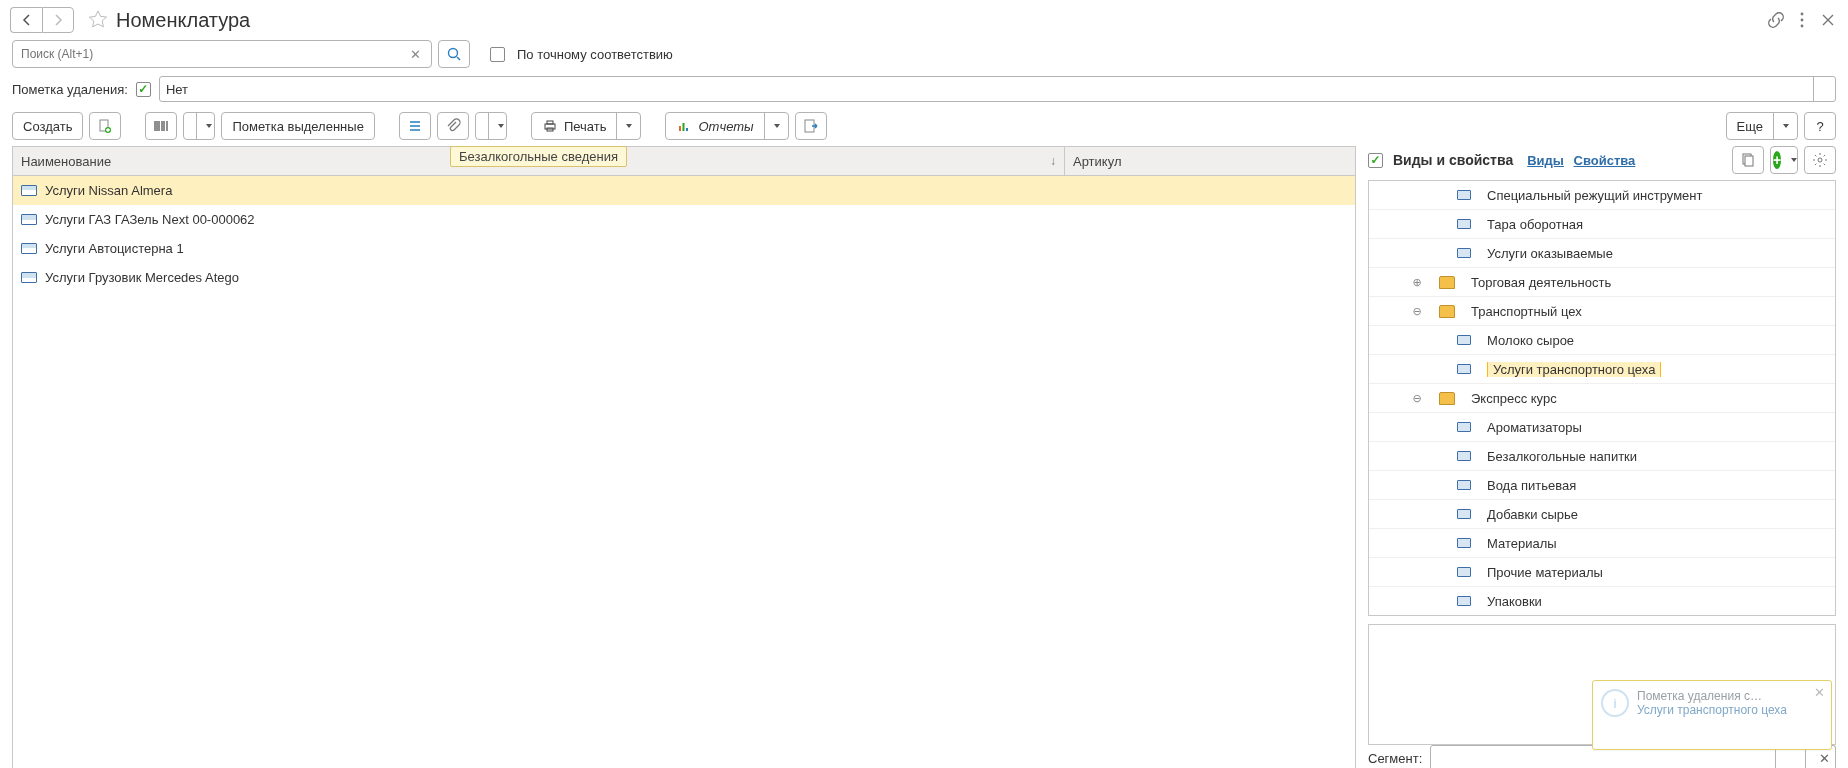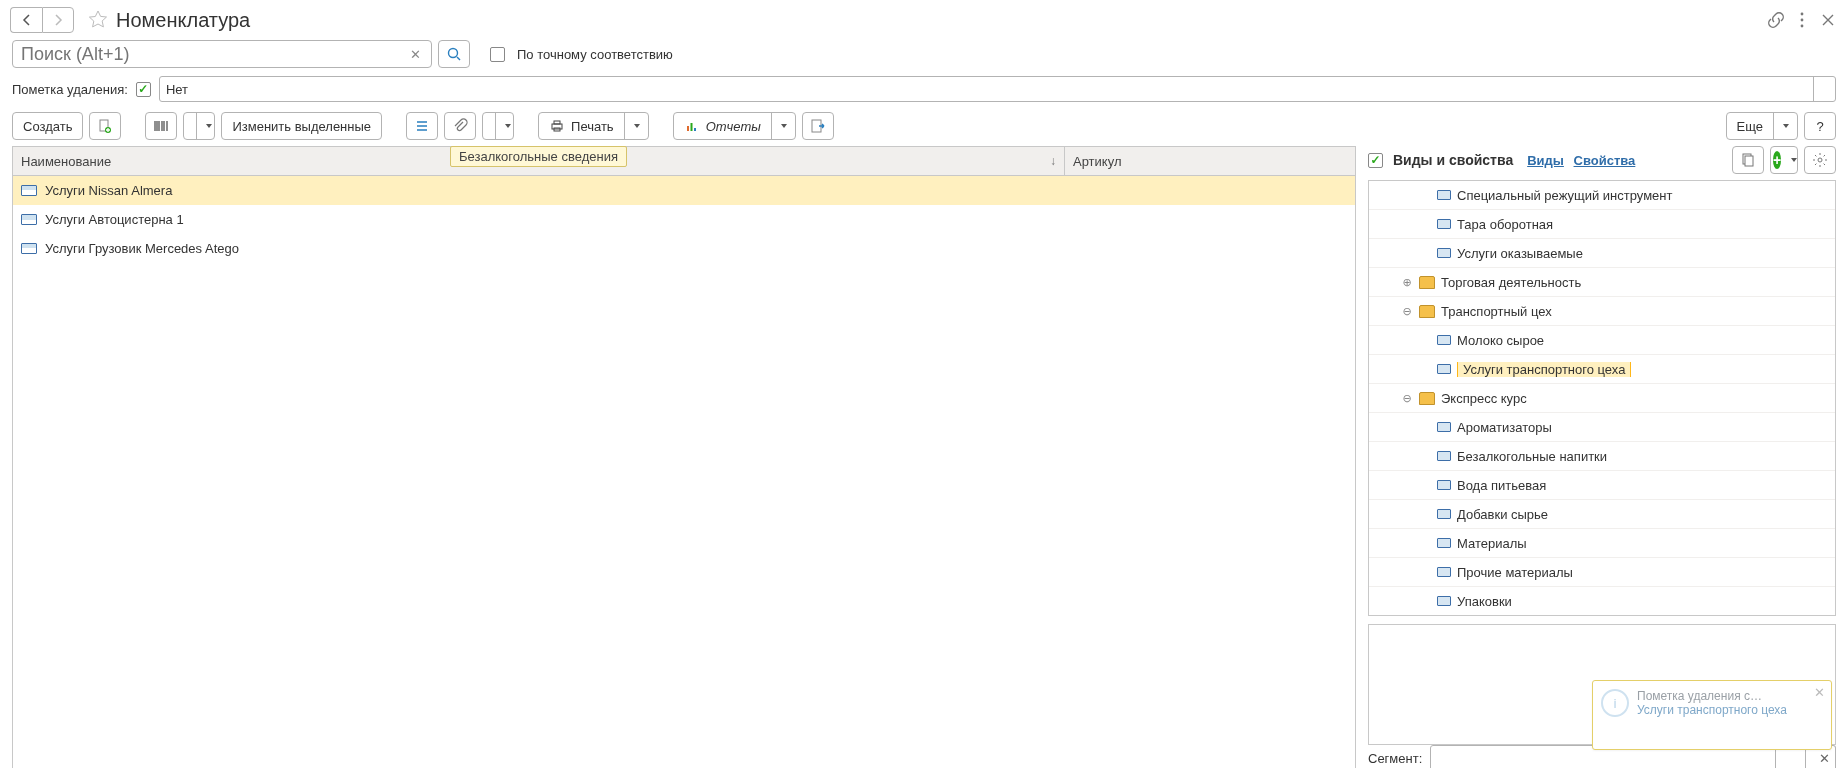"Поиск (Alt+1)" .search-input input { font-size: 18px -> 12px }
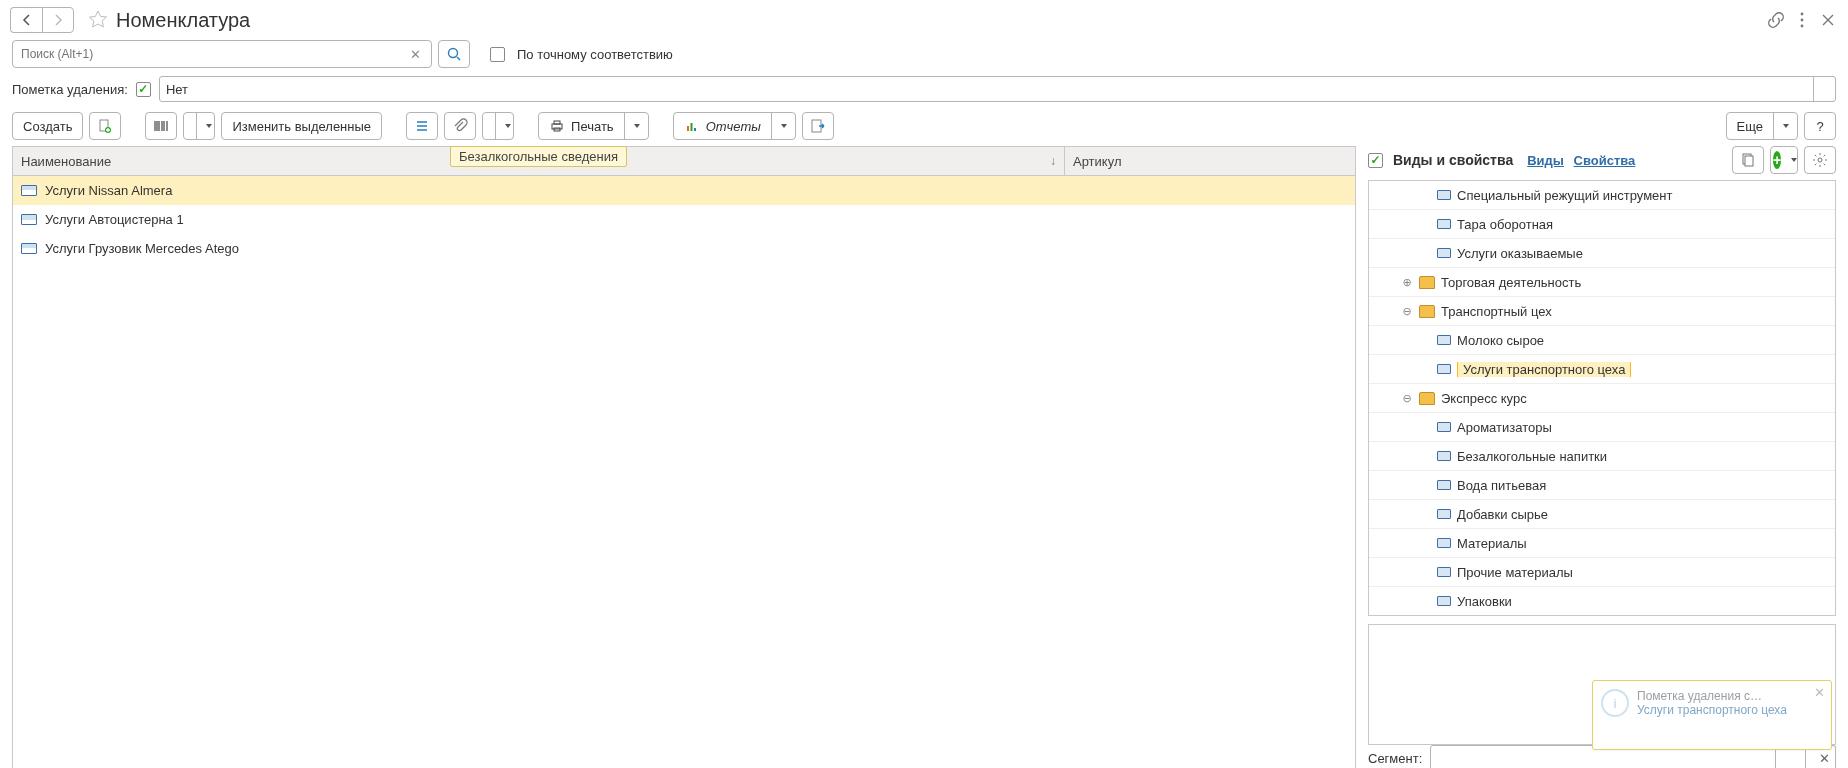"Изменить выделенные" span { text: Изменить -> Пометка }
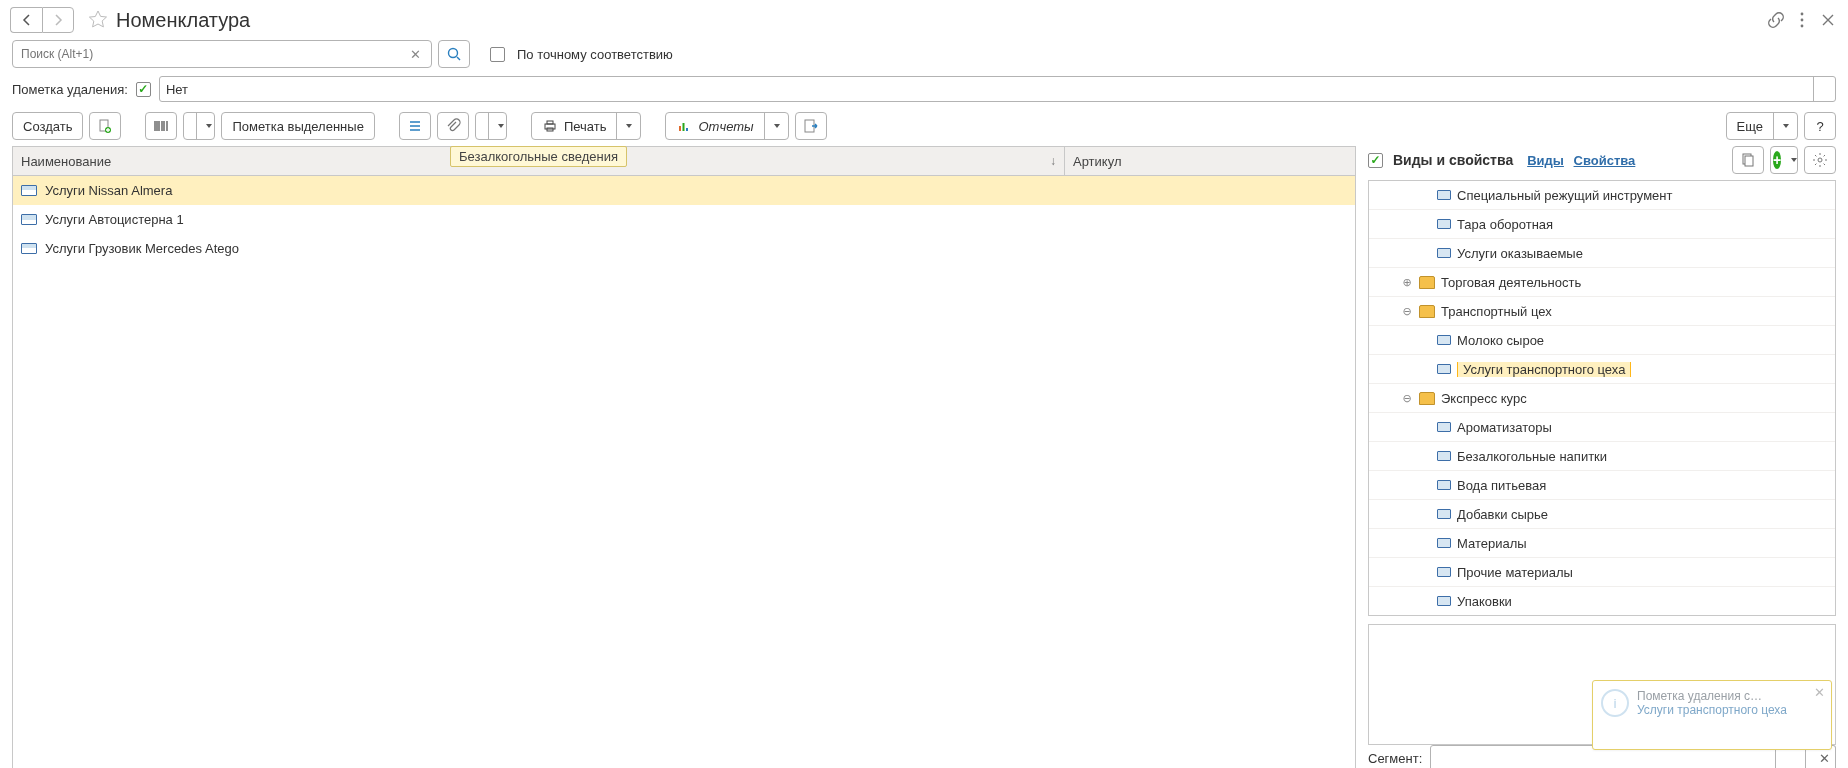"Специальный режущий инструмент" .tree-row { gap: 6px -> 16px }
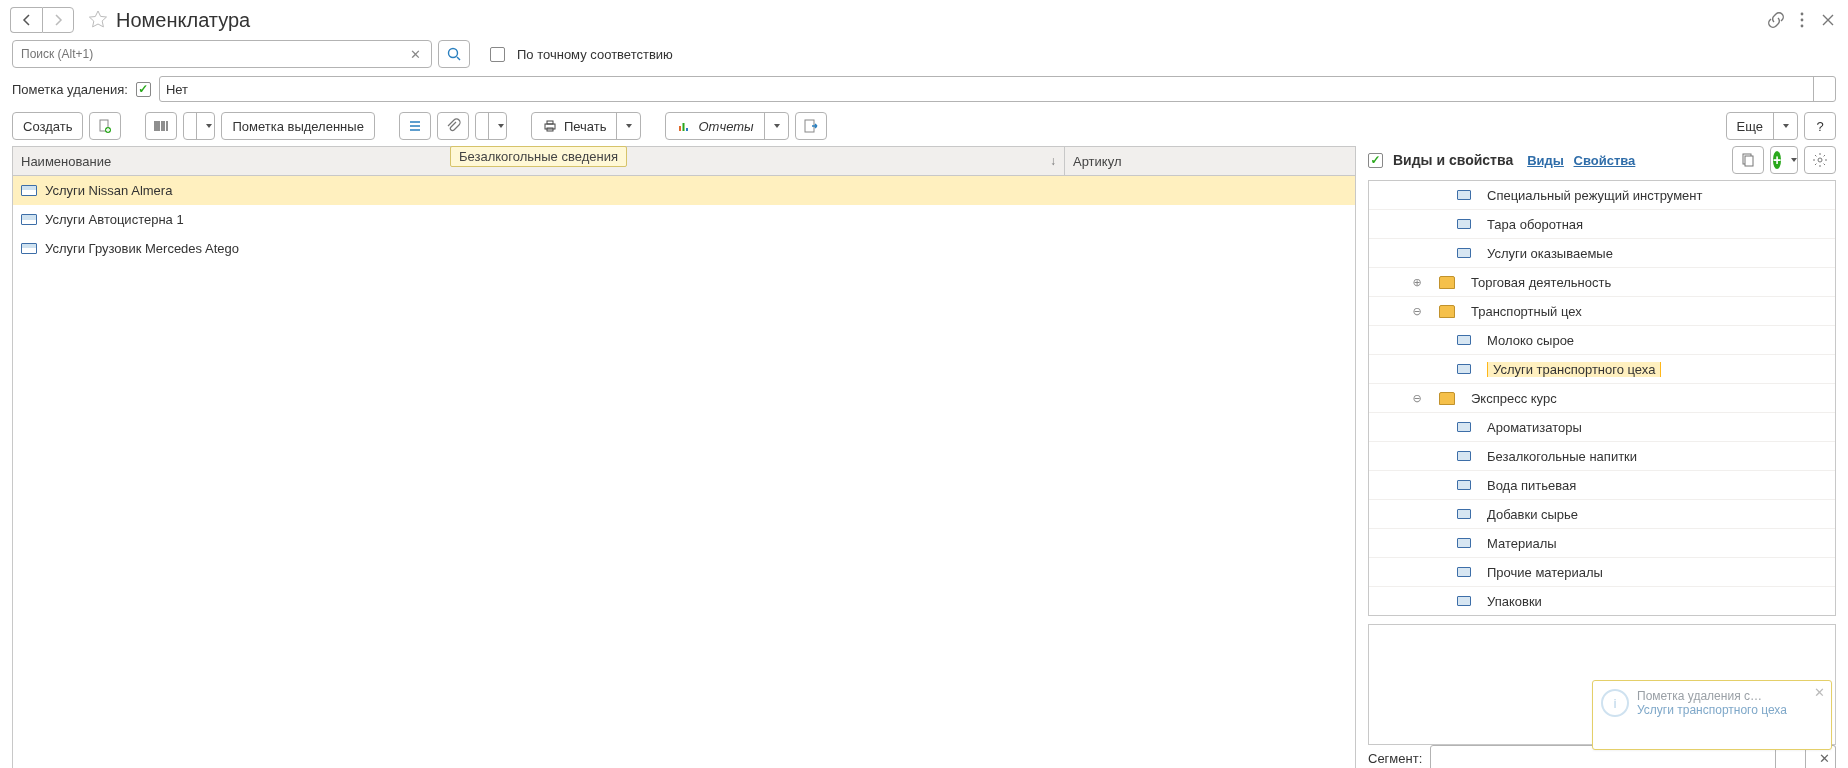"Услуги ГАЗ ГАЗель Next 00-000062" div.row { html: none -> <div> <div> <span></span> <span>Услуги ГАЗ ГАЗель Next 00-000062</span> </div> <div> <span></span> </div> </div> }
